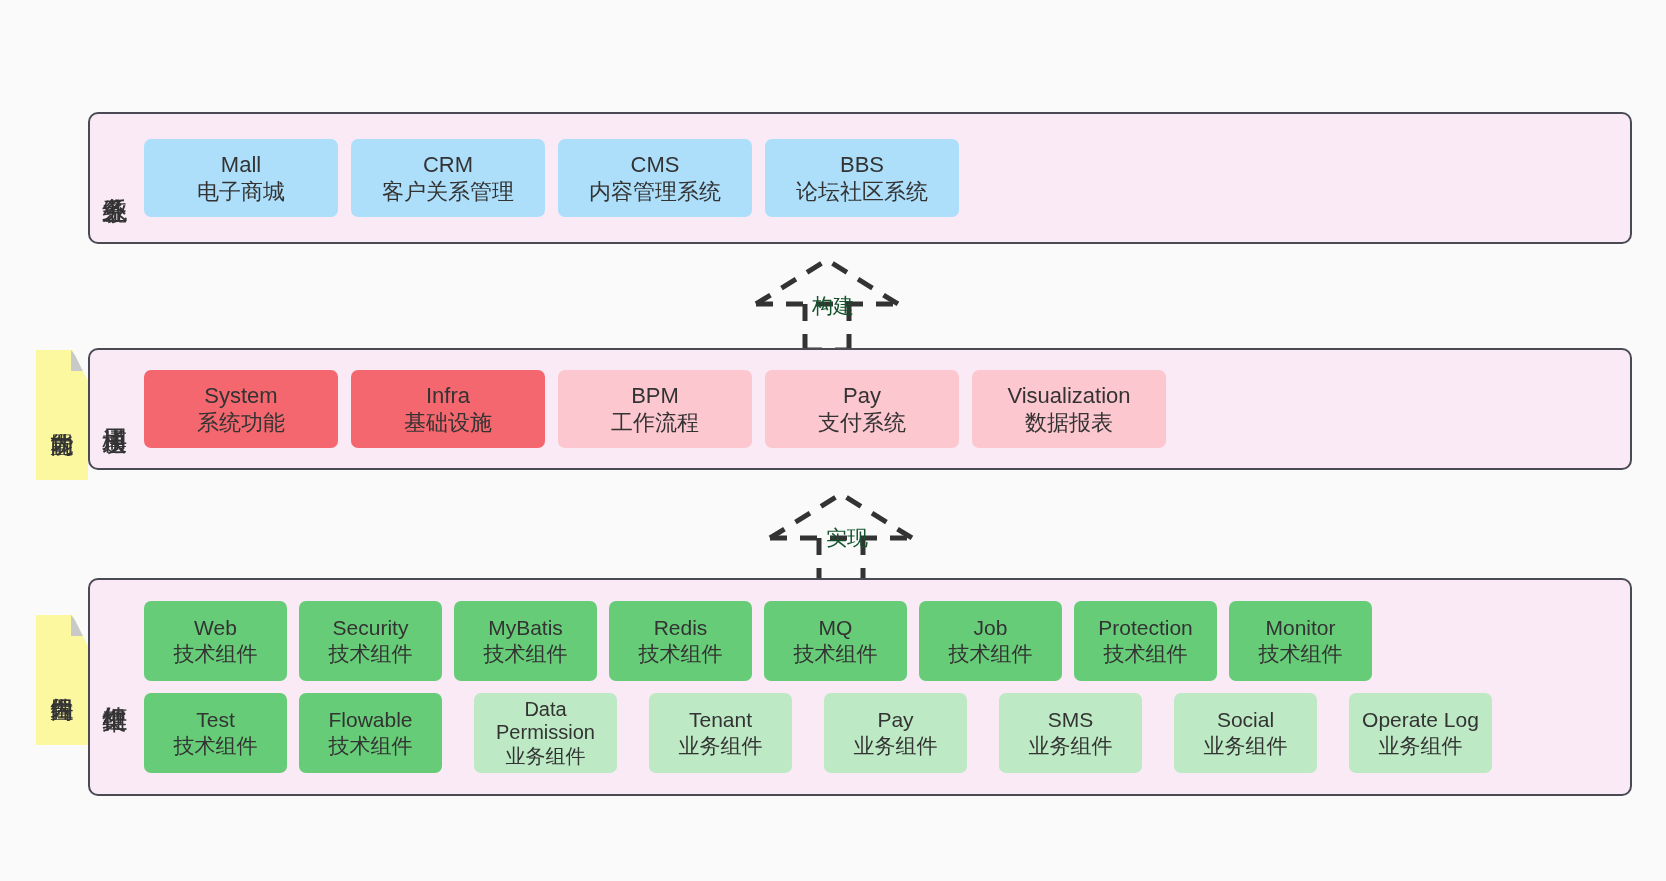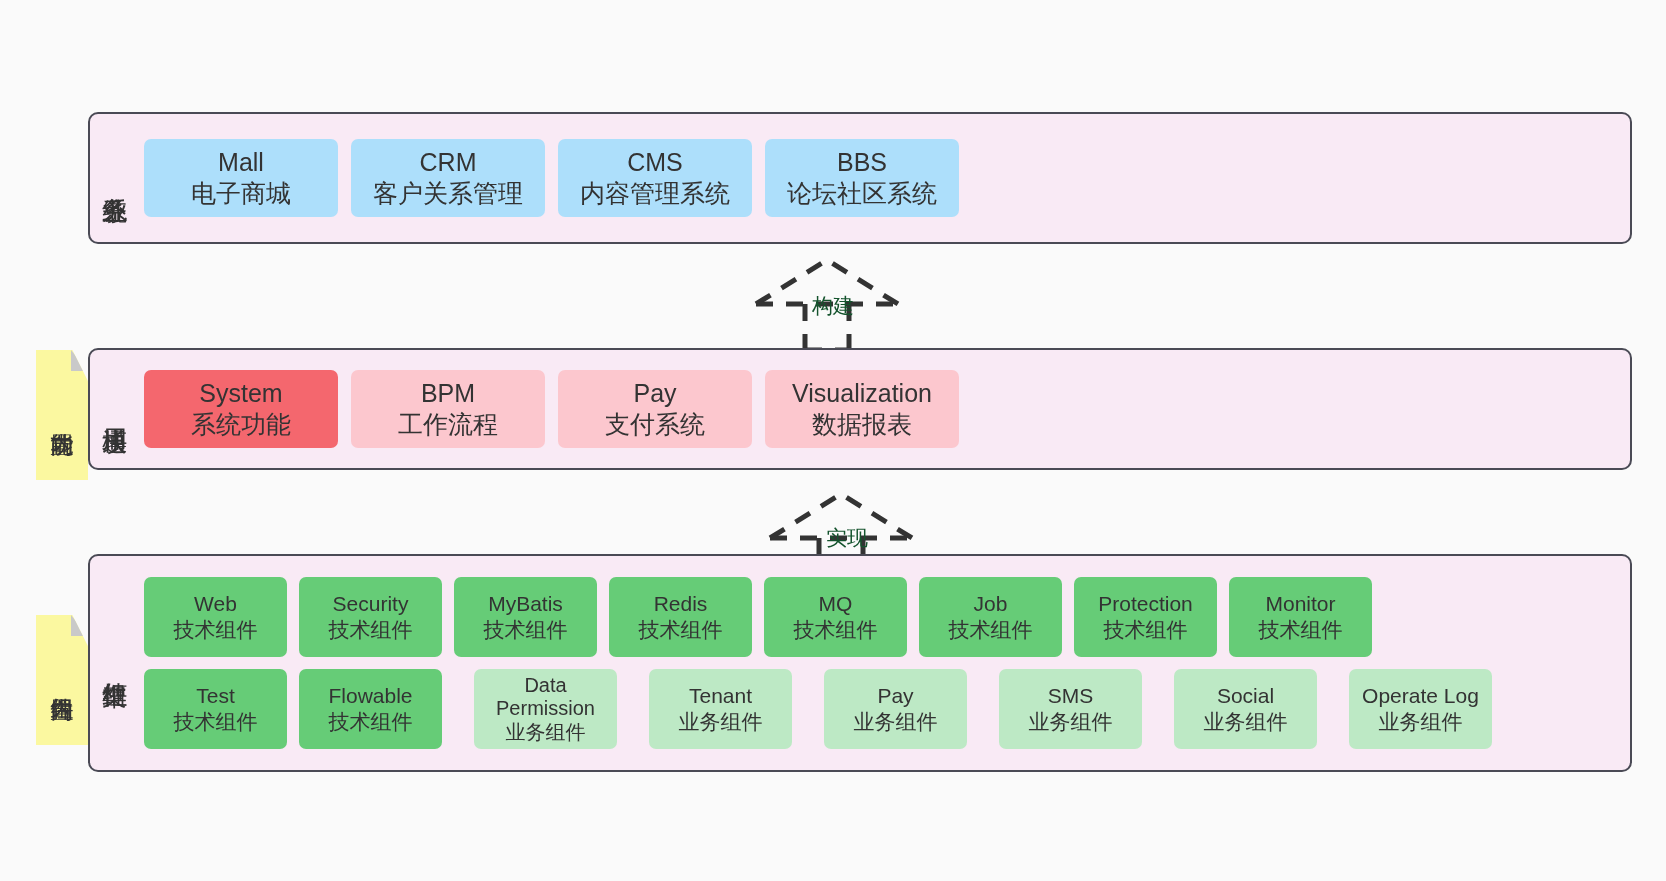"Mall" .card { font-size: 25px -> 22px }
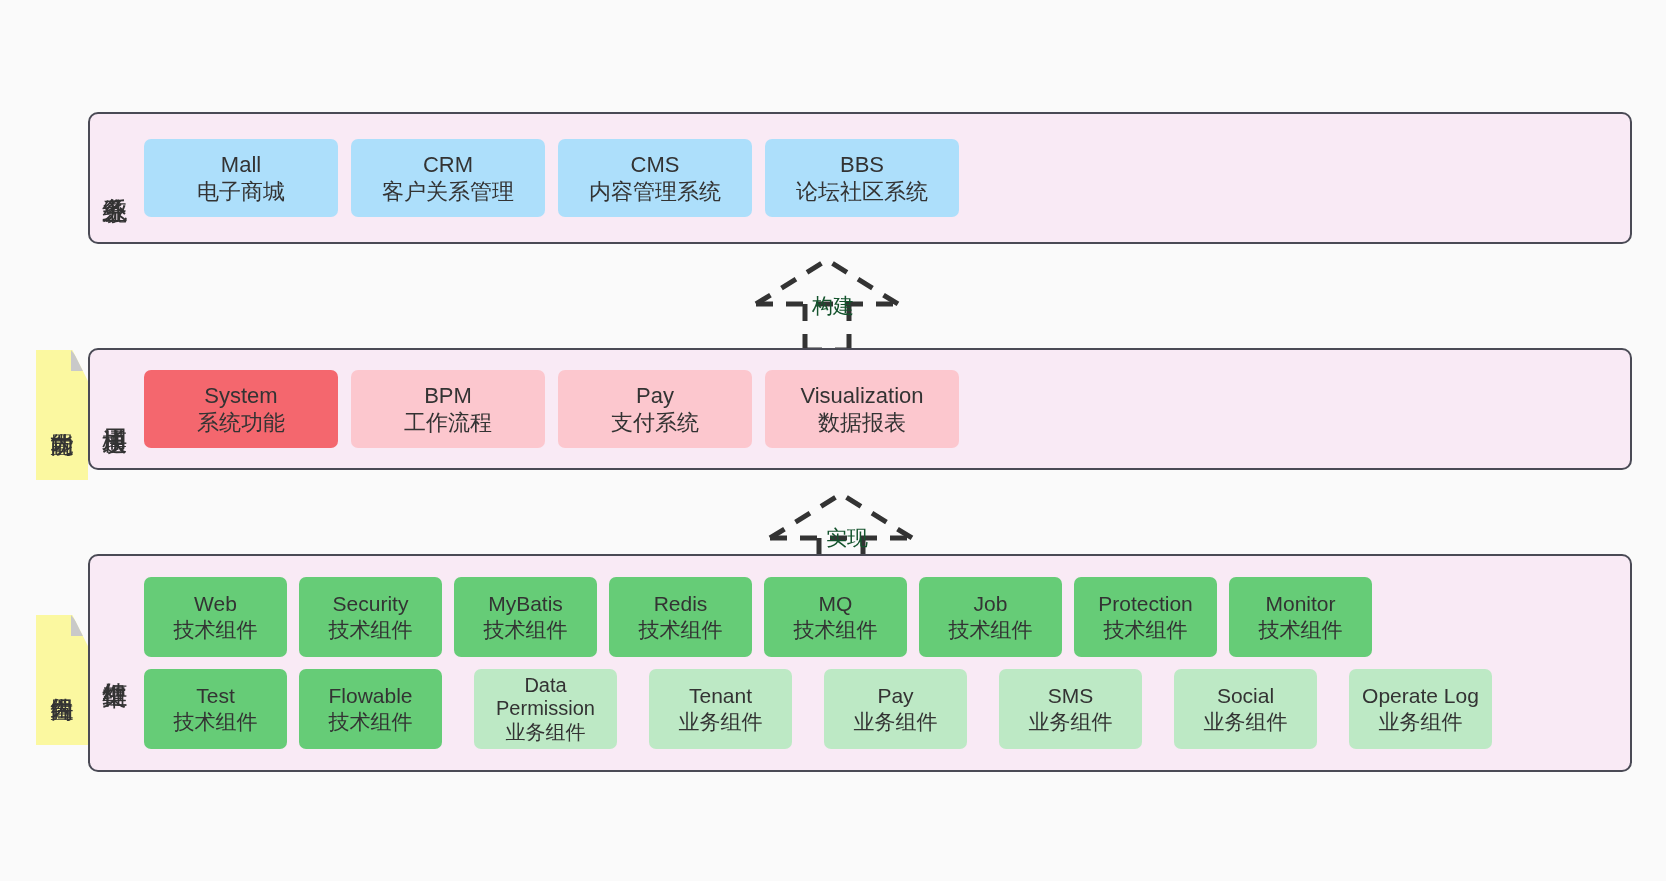"Infra" div.card { html: none -> <div> <span>Infra</span> <span>基础设施</span> </div> }
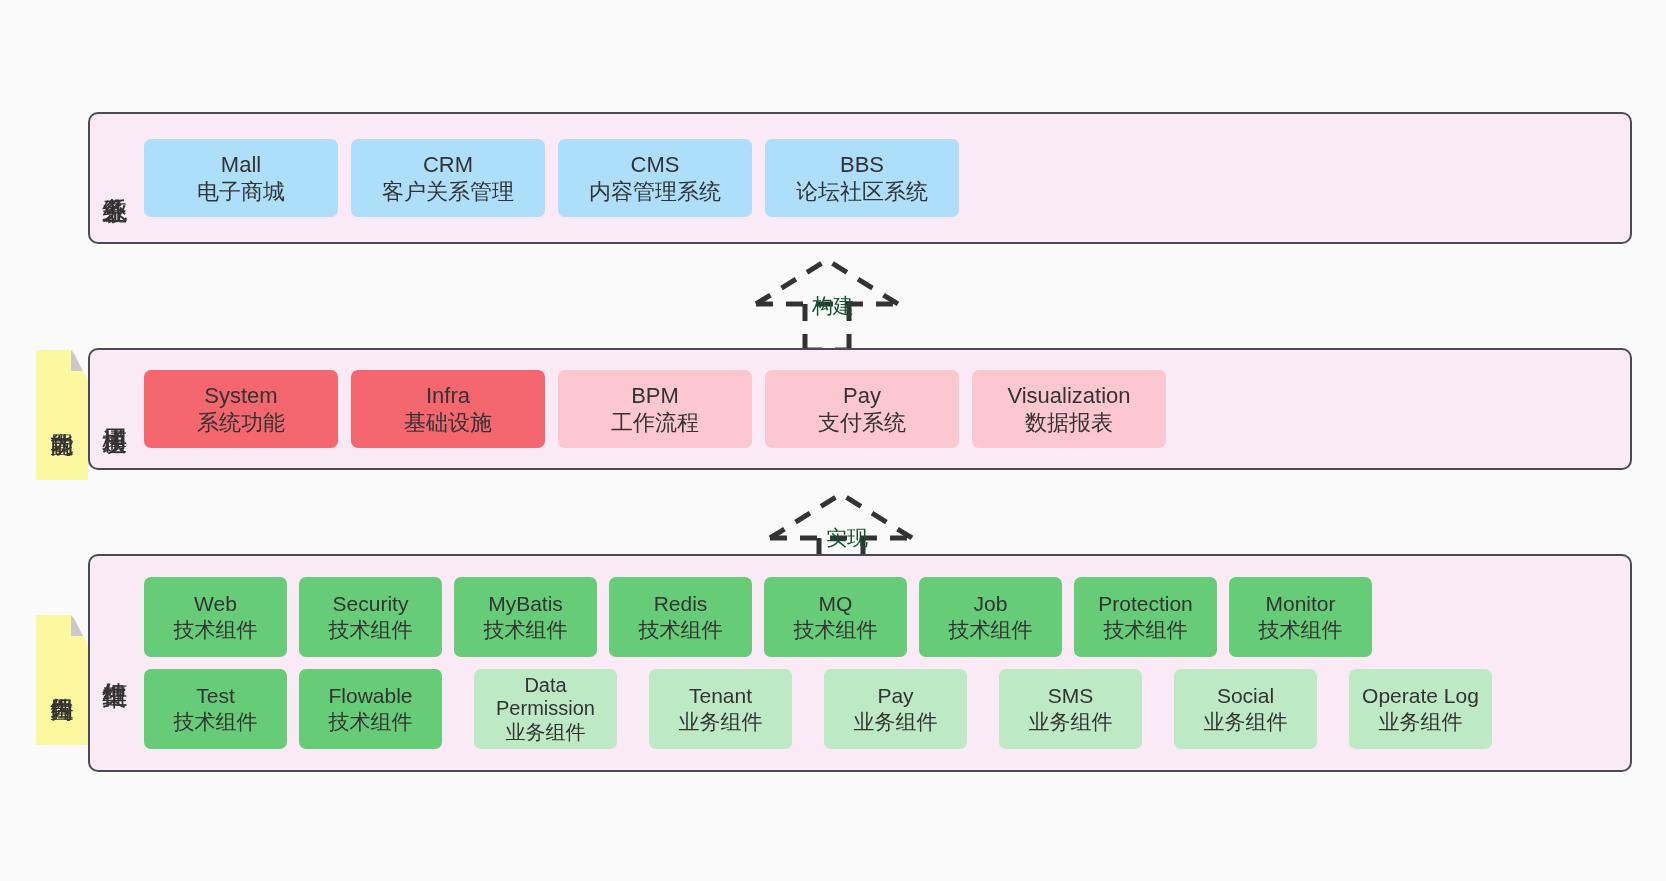"Web" #layer-framework { top: 554px -> 578px }
